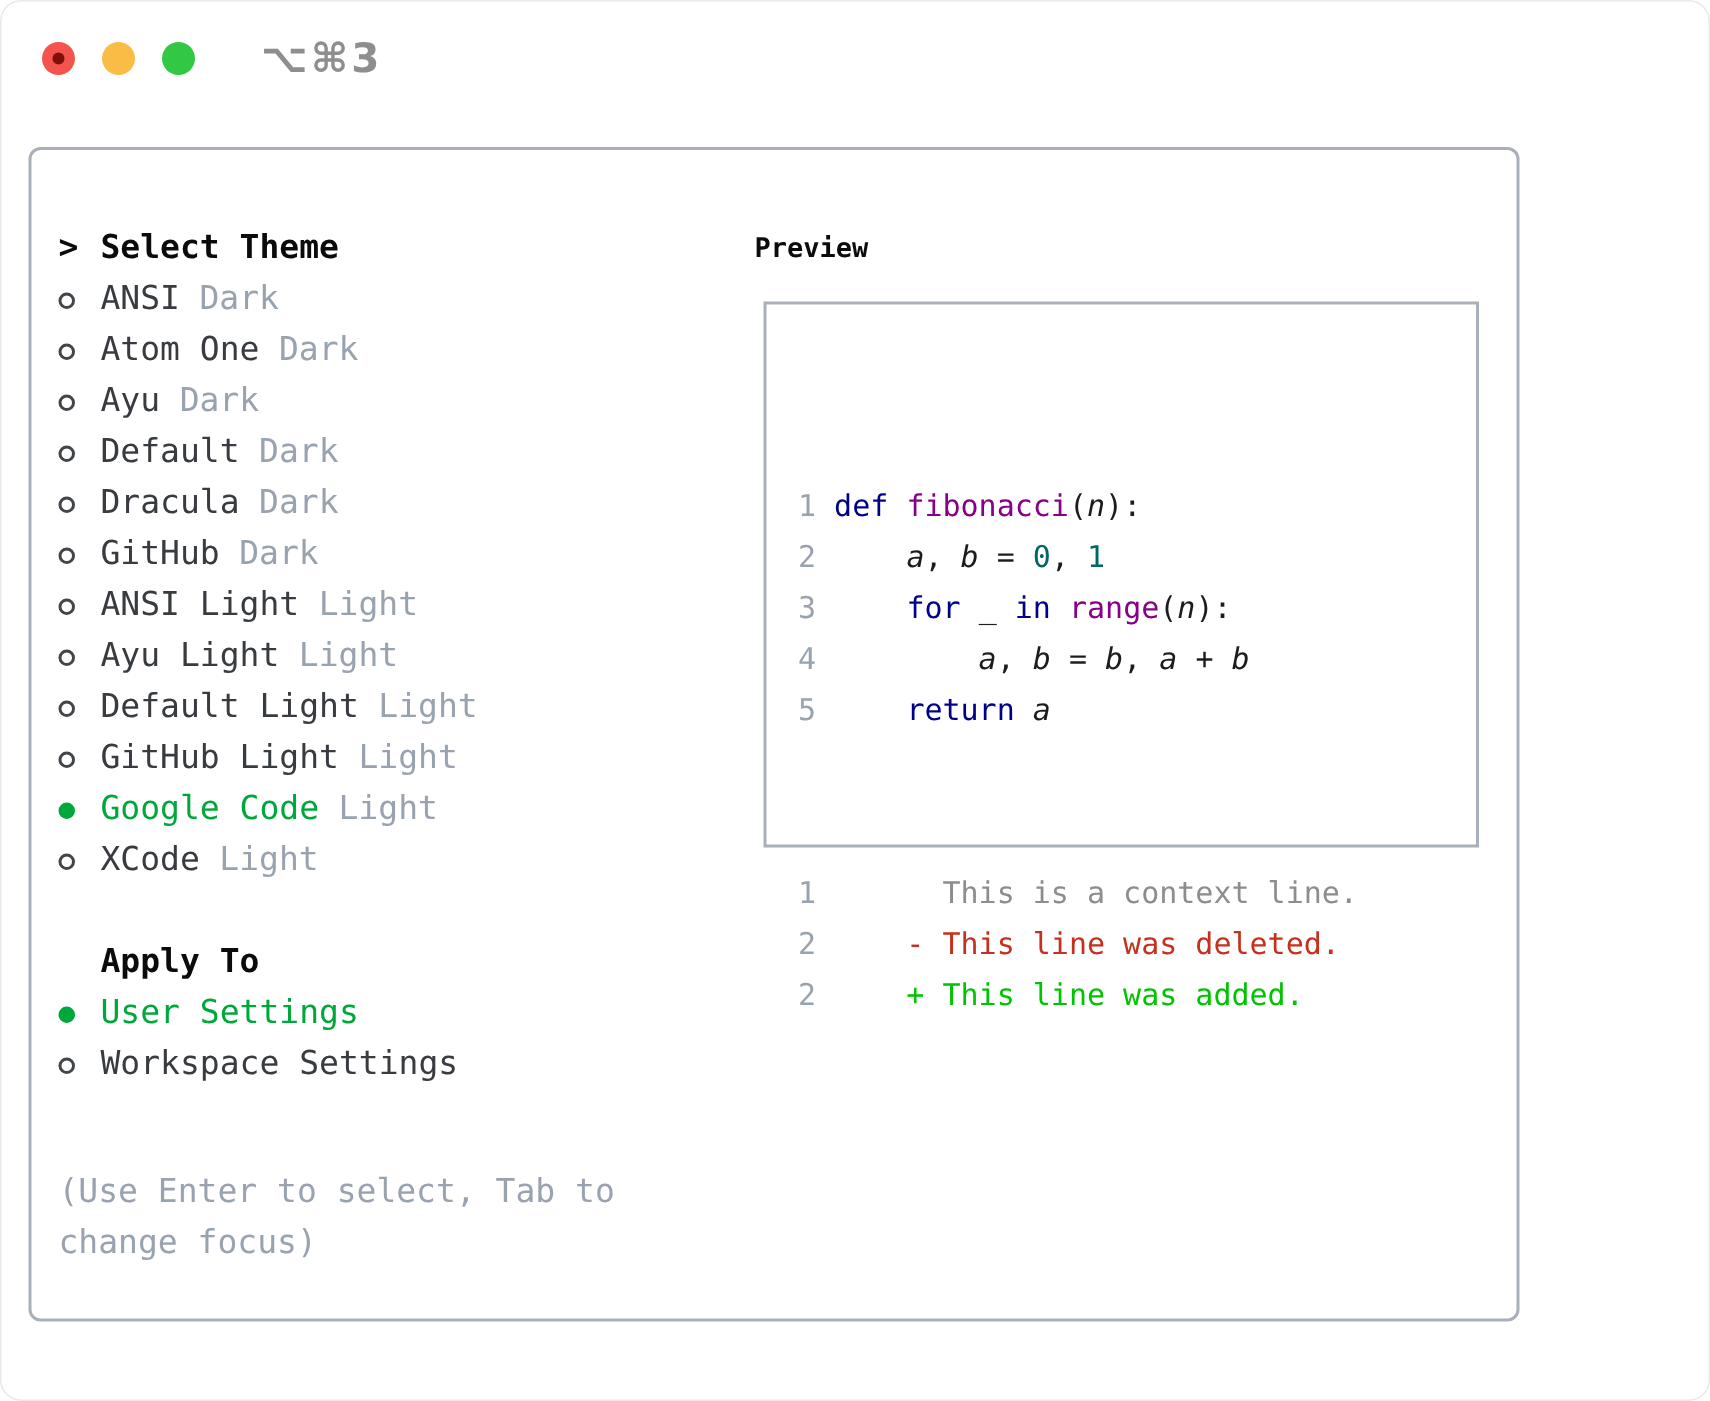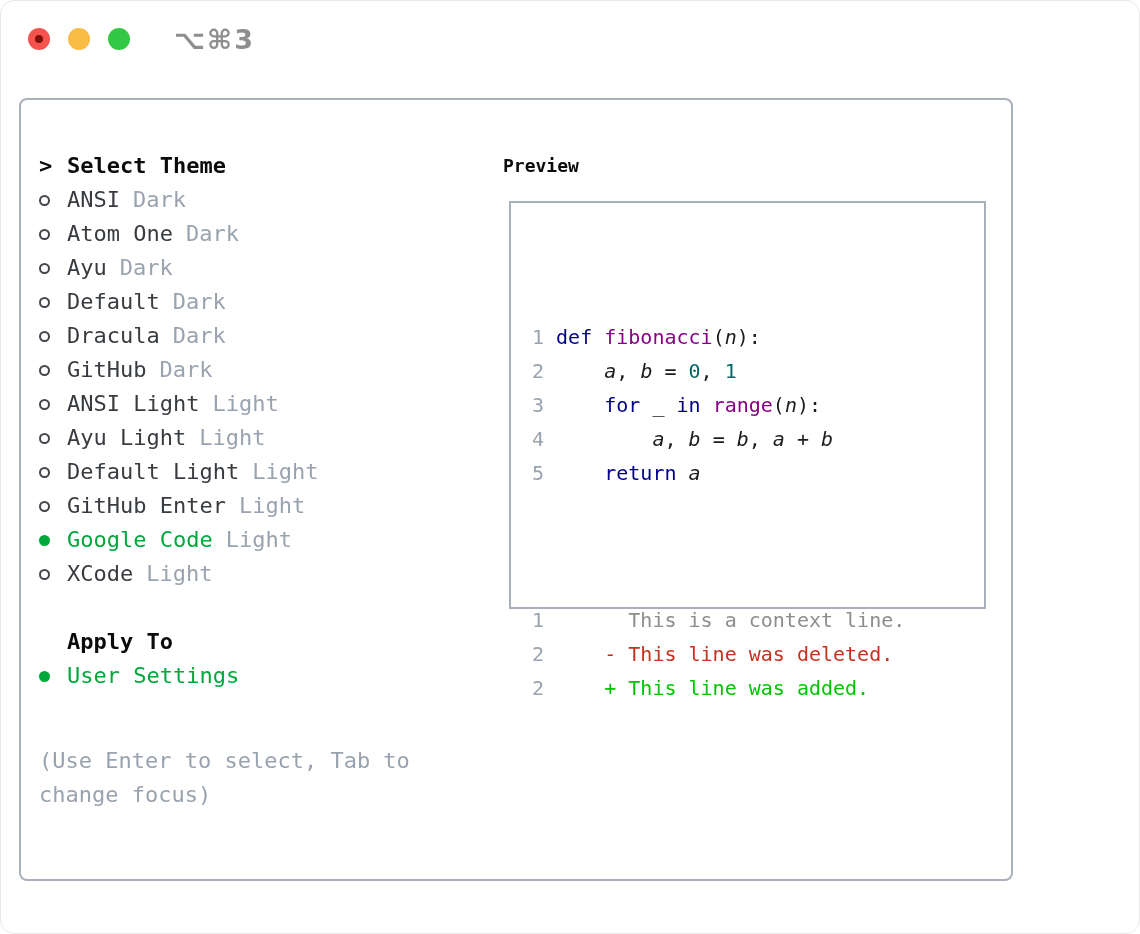"1 def fibonacci(n):" .preview-box { height: 408px -> 364px }
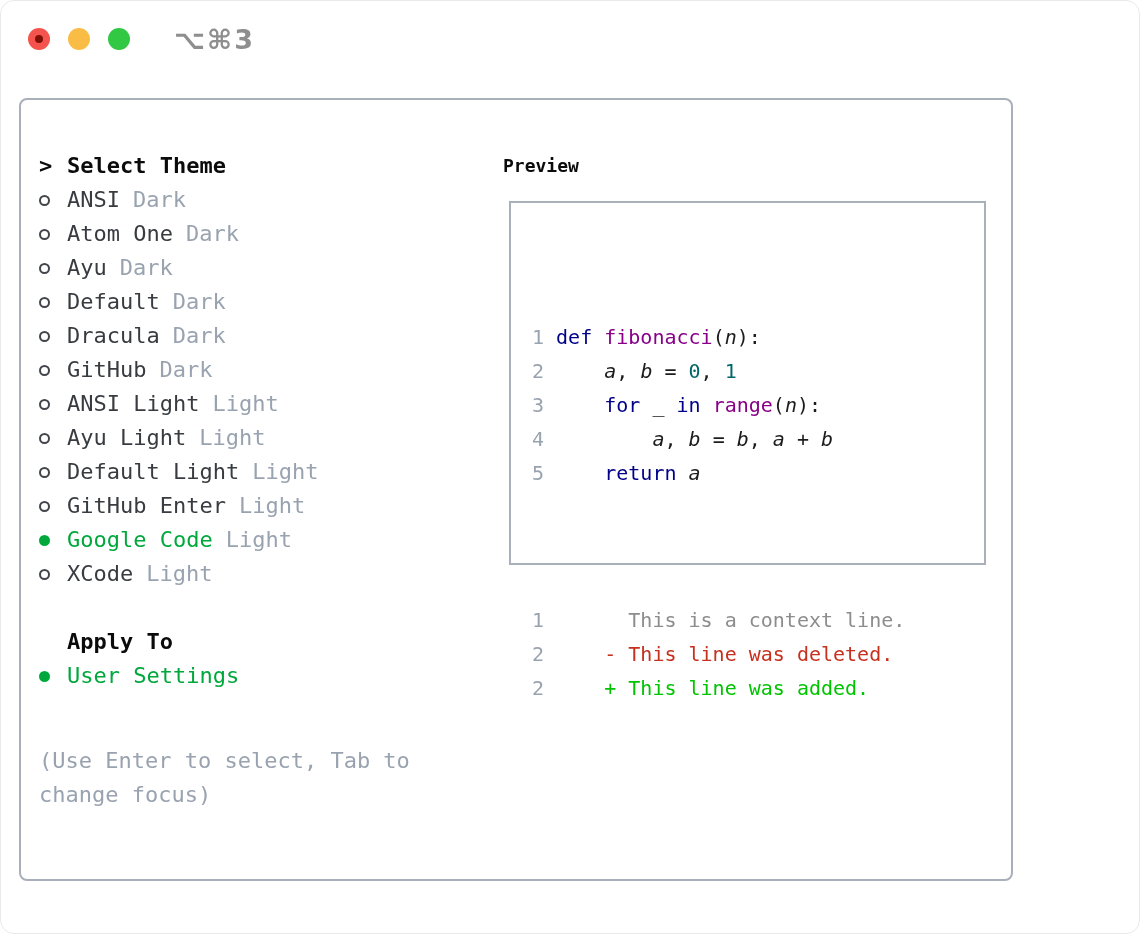"GitHub Enter" span.name { text: Enter -> Light }
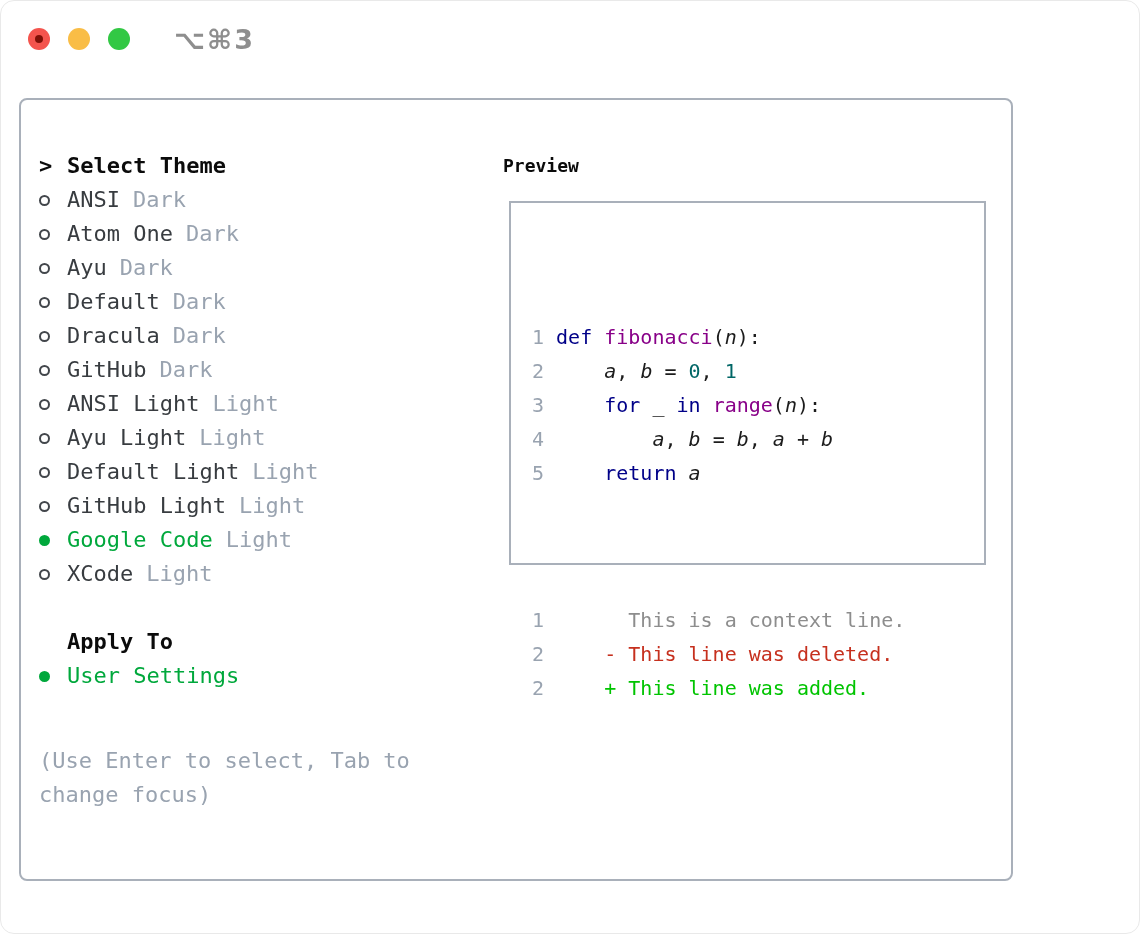"1 This is a context" .diff-block { margin-top: 45px -> 20px }
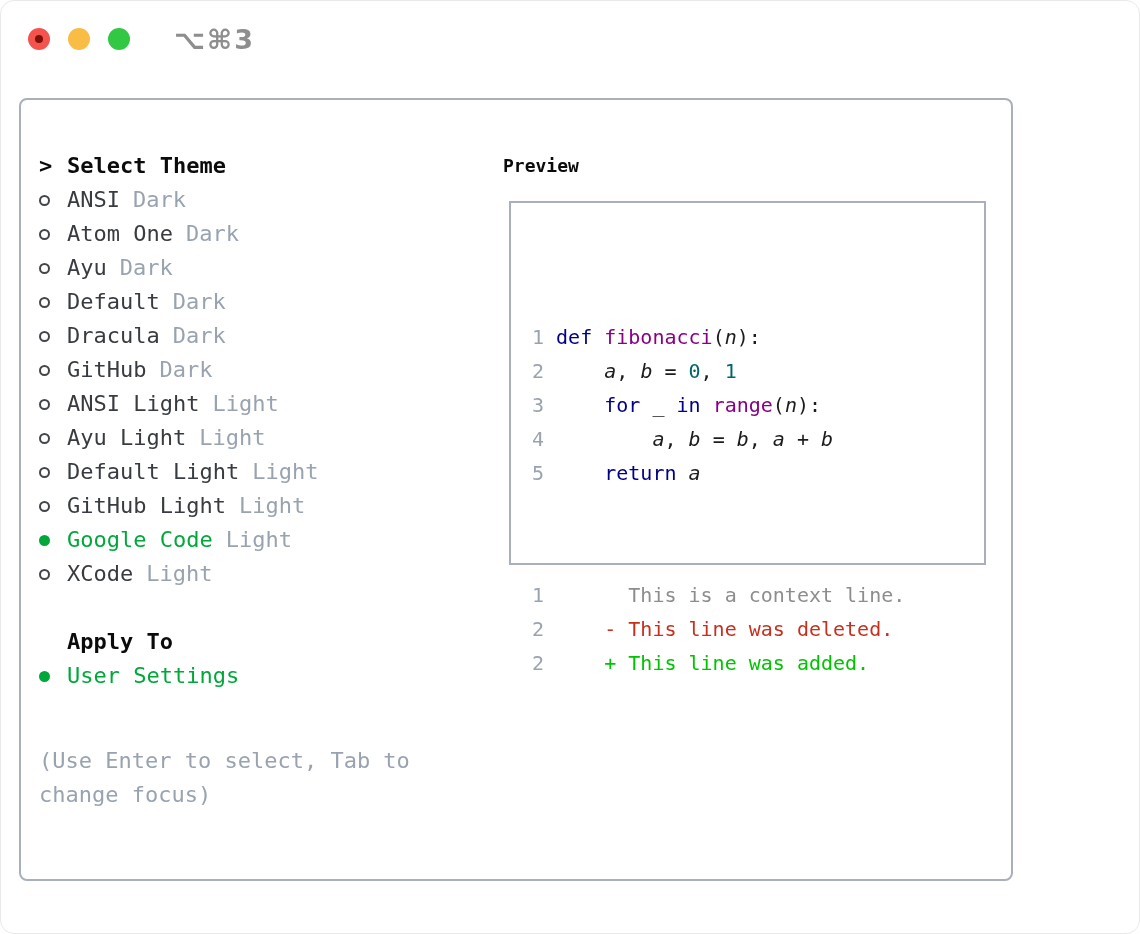"Workspace Settings" div.row { html: none -> <div><span><span></span></span><span>Workspace Settings</span></div> }
